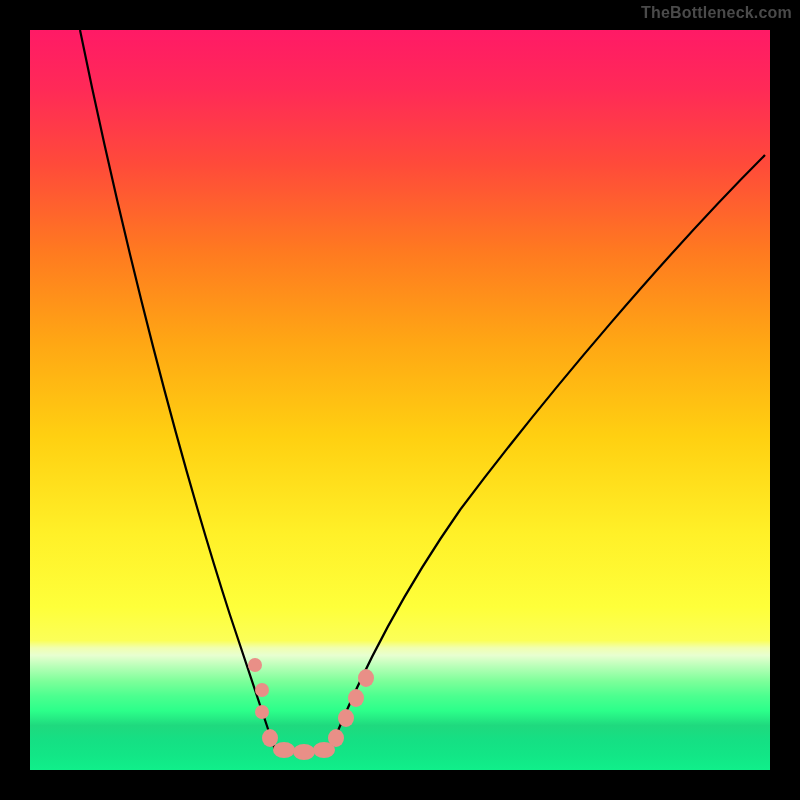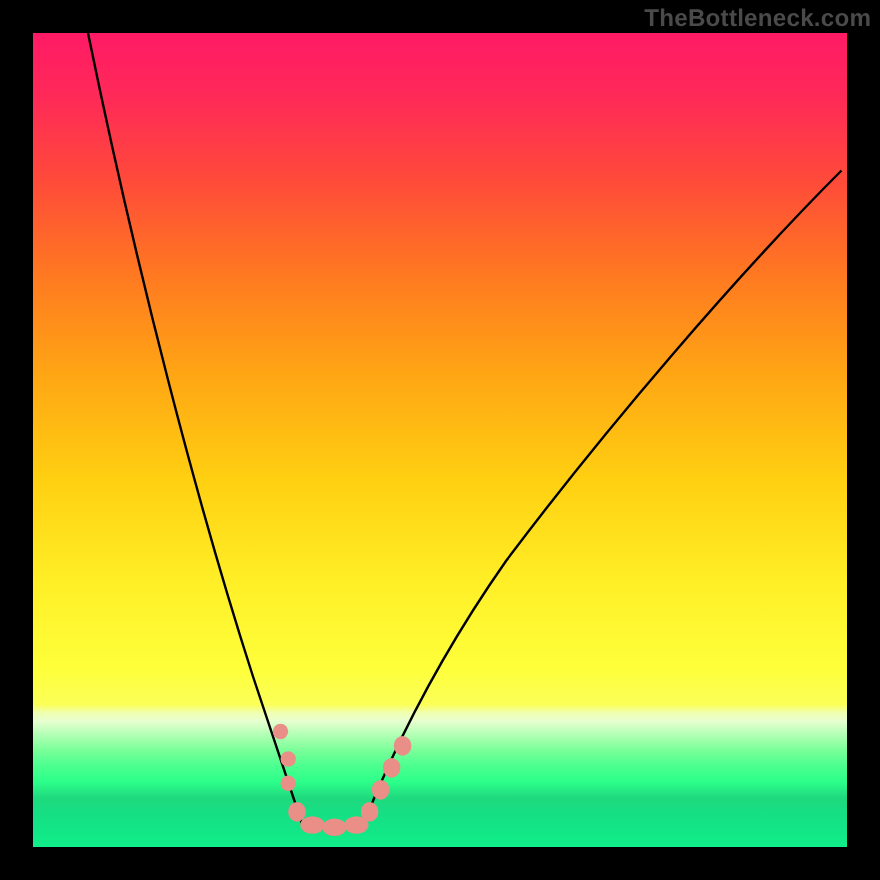"TheBottleneck.com" .watermark { font-size: 22px -> 16px }
